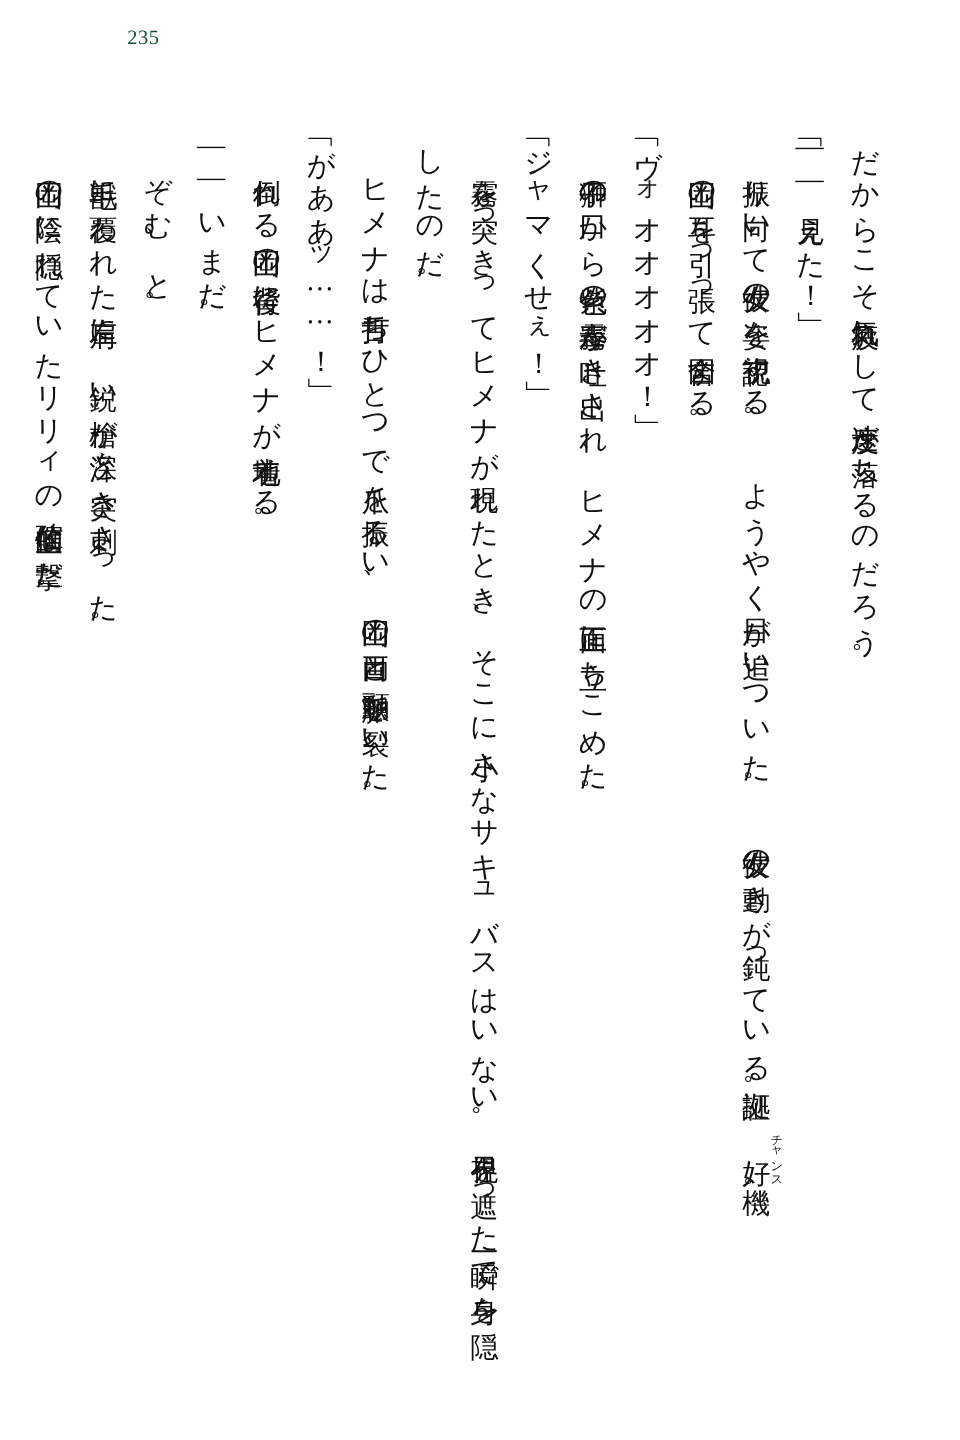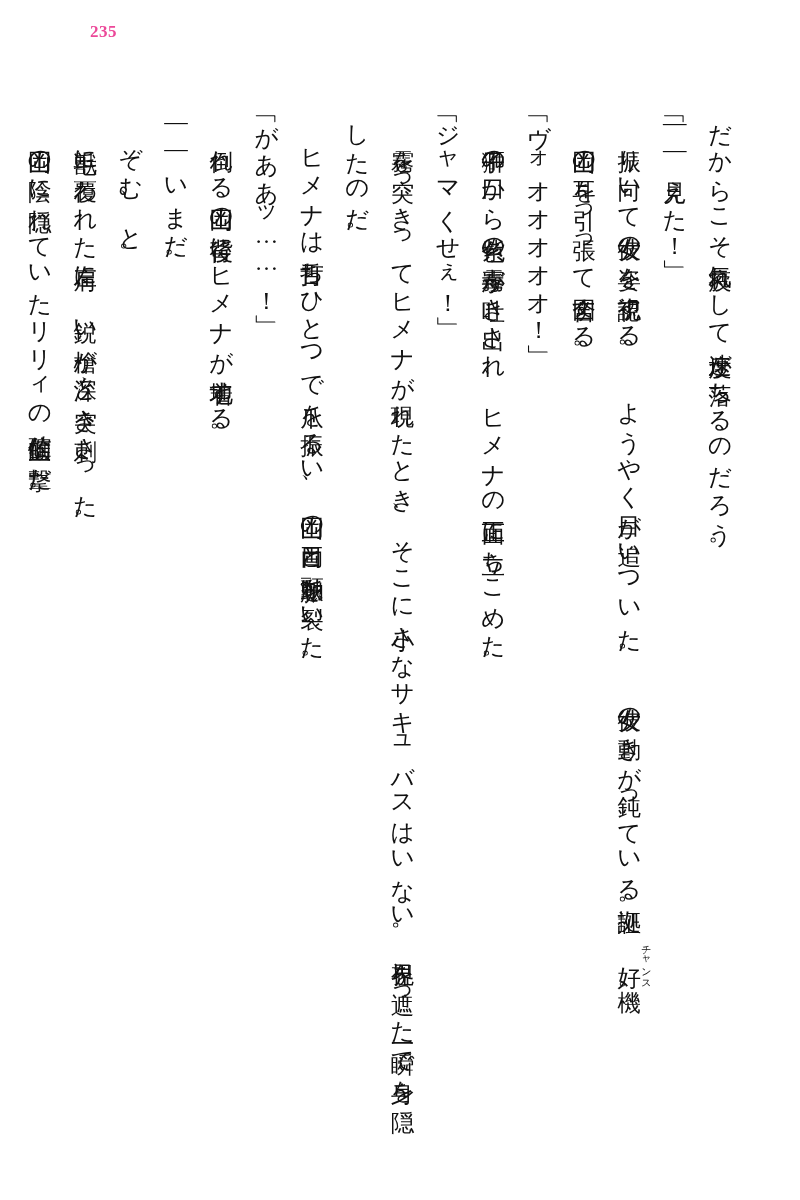"235" .page-number { color: #ec4899 -> #14532d; font-weight: bold -> none; left: 90px -> 106px }
